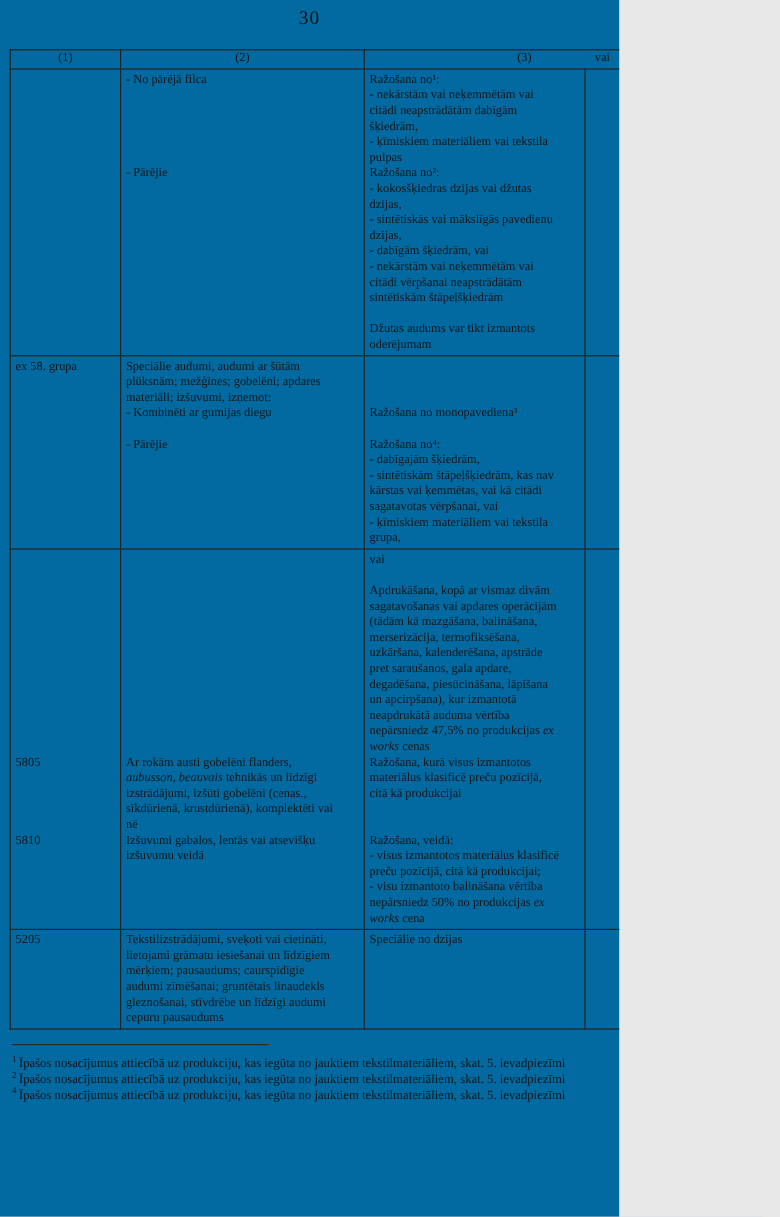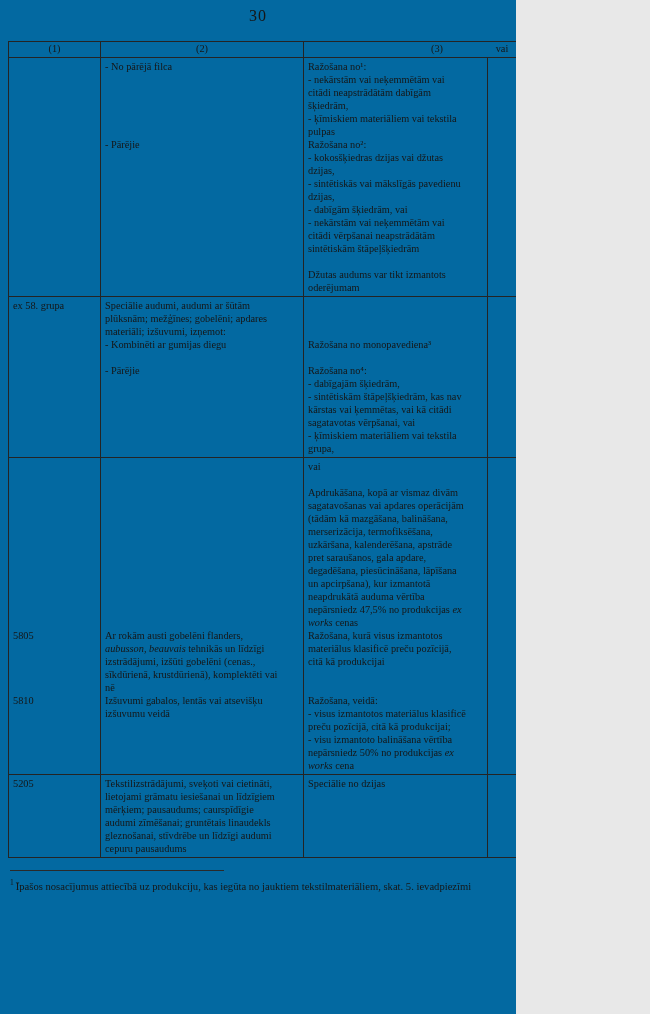"2Īpašos nosacījumus attiecībā uz" div.footnote { html: none -> <div><sup>2</sup><span>Īpašos nosacījumus attiecībā uz produkciju, kas iegūta no jauktiem tekstilmateriāliem, skat. 5. ievadpiezīmi</span></div> }
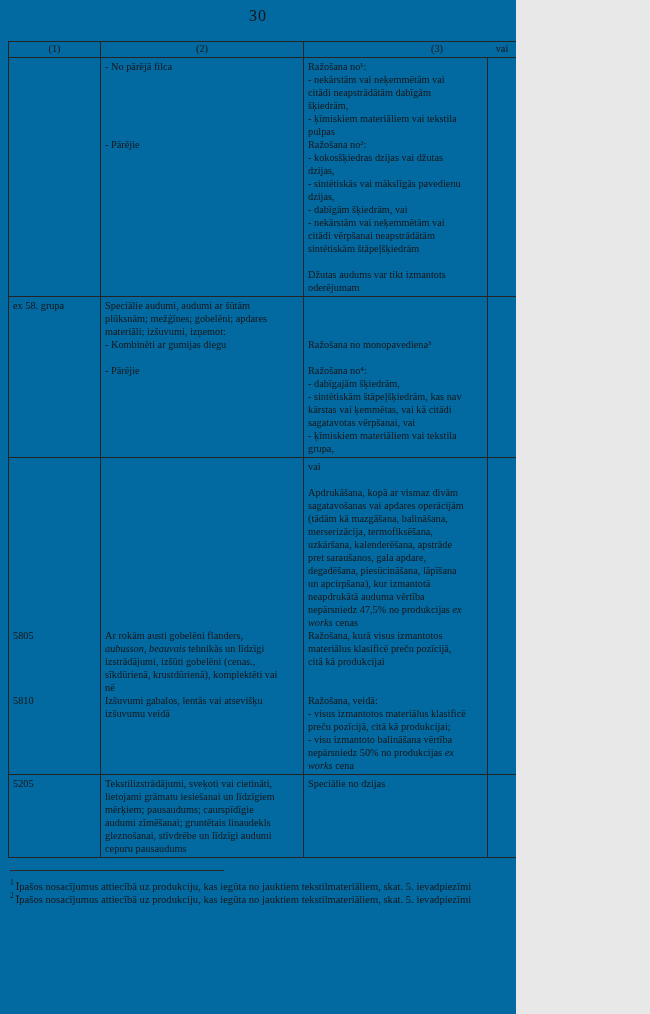"4Īpašos nosacījumus attiecībā uz" div.footnote { html: none -> <div><sup>4</sup><span>Īpašos nosacījumus attiecībā uz produkciju, kas iegūta no jauktiem tekstilmateriāliem, skat. 5. ievadpiezīmi</span></div> }
